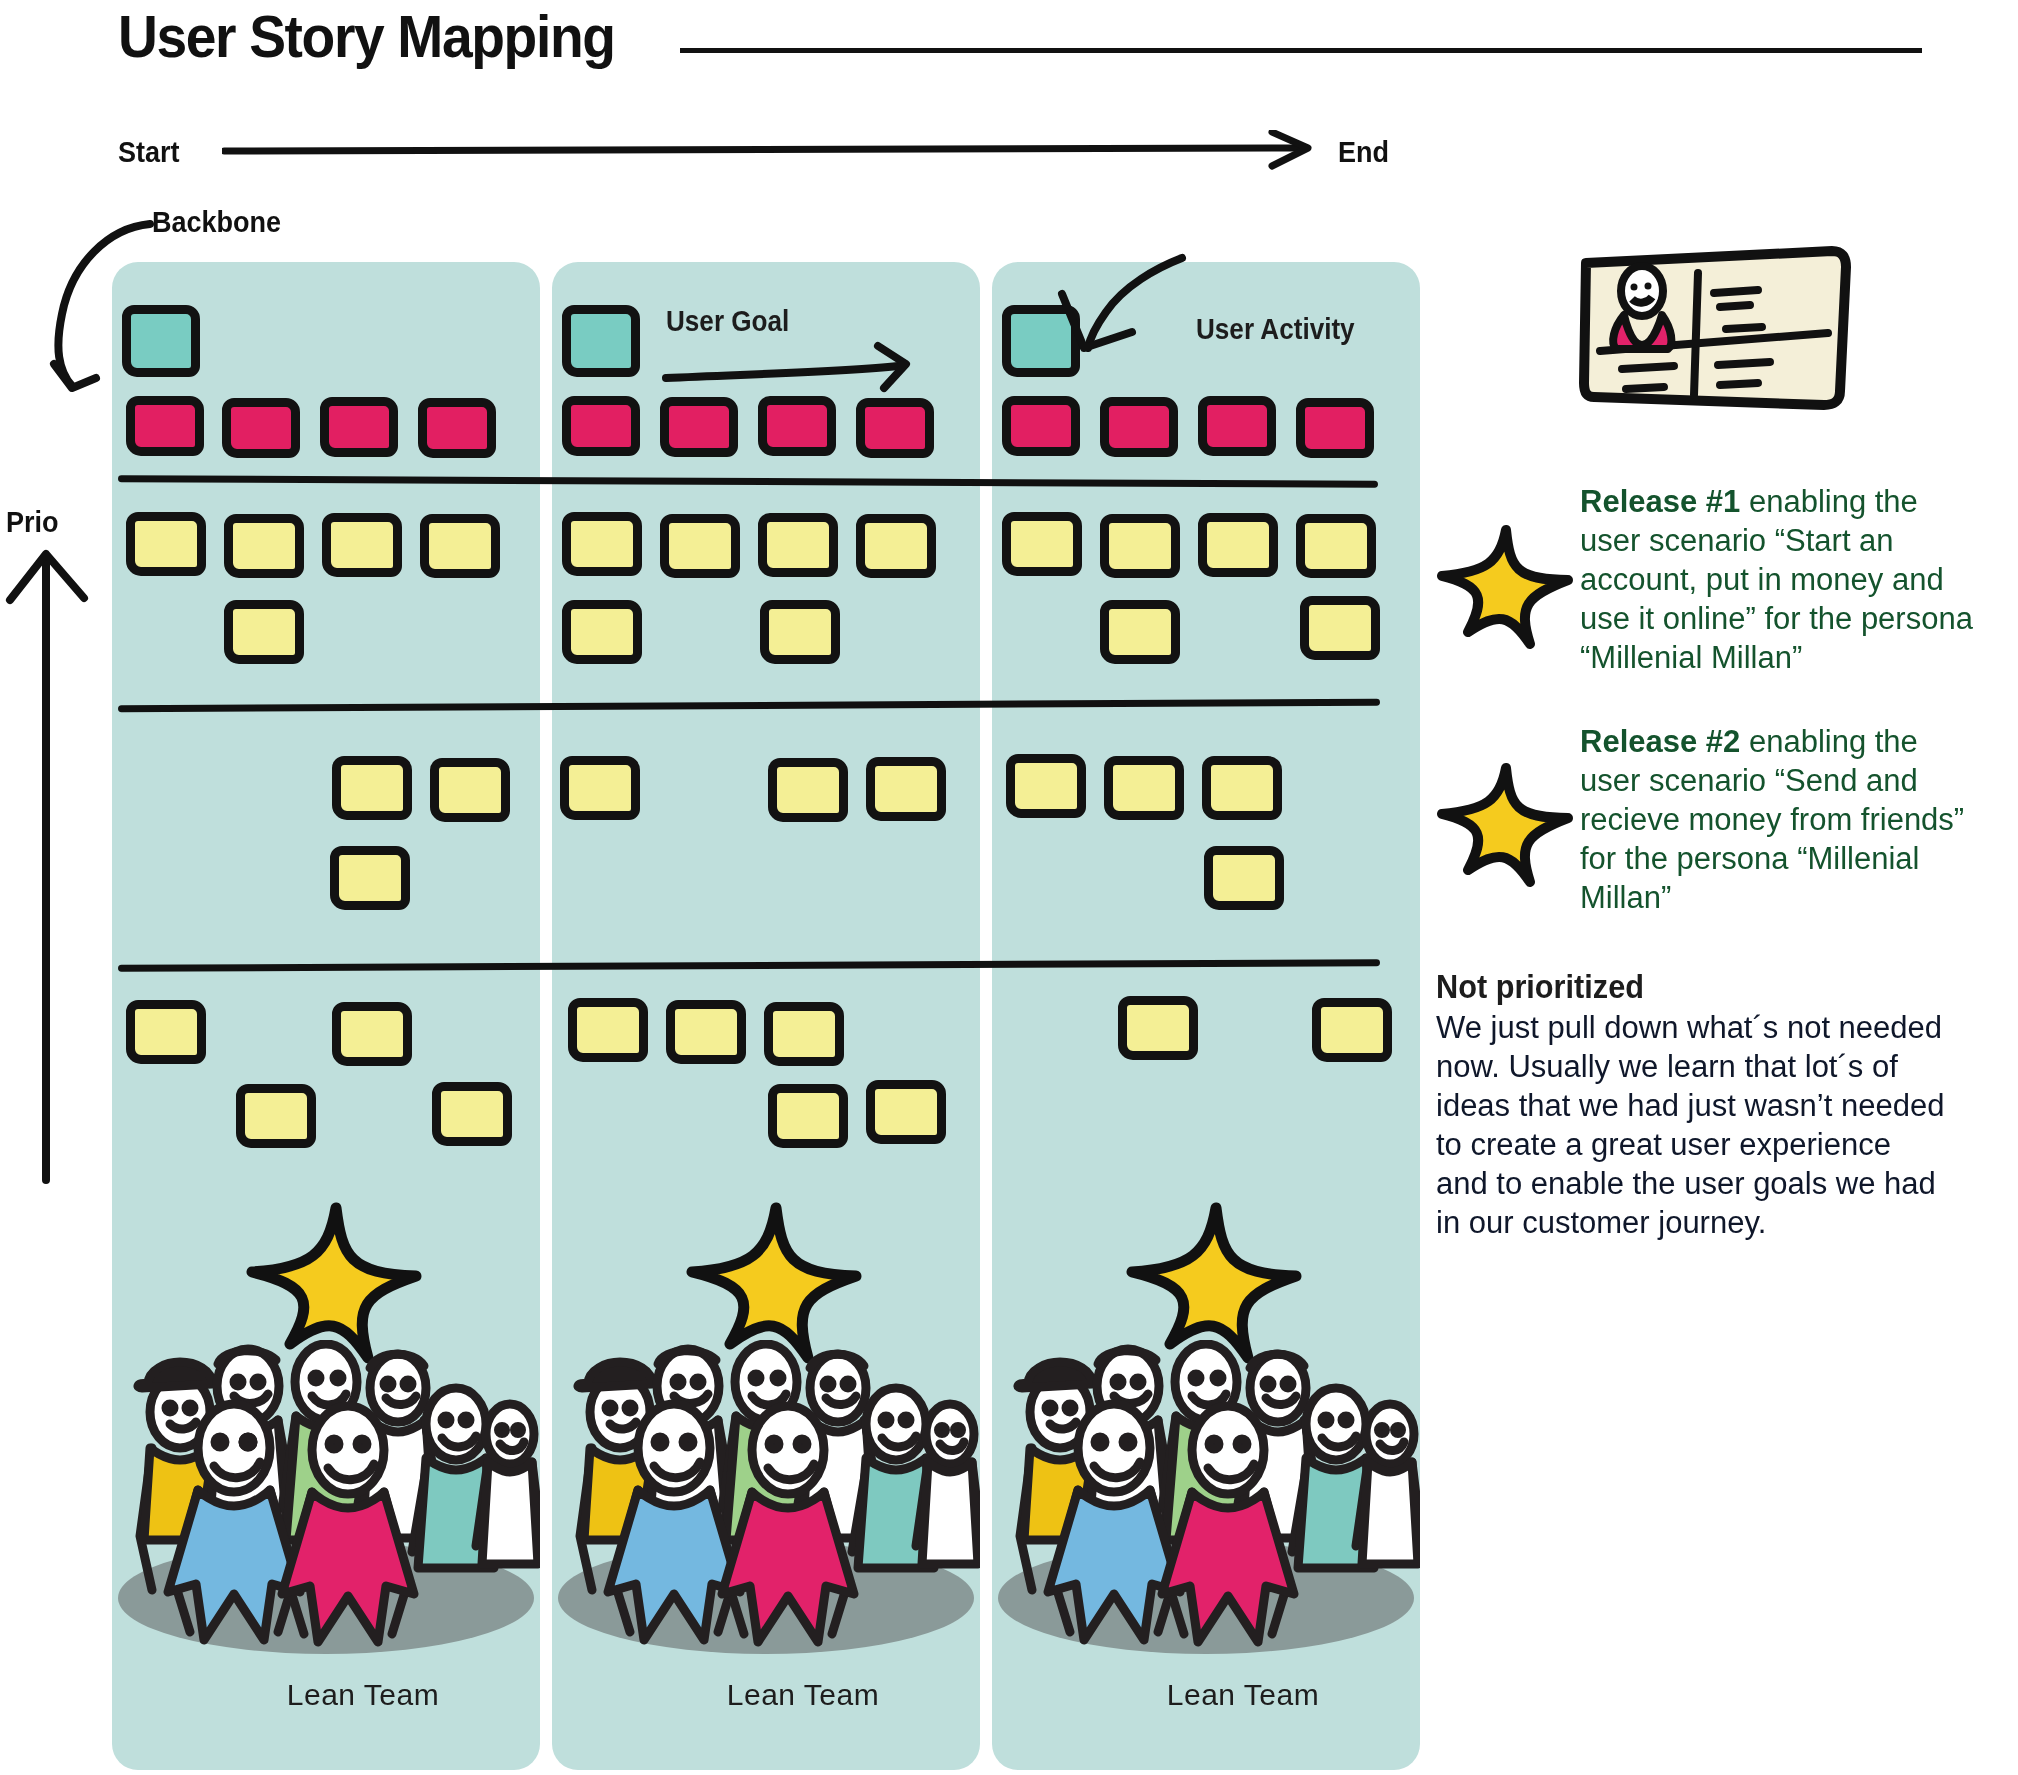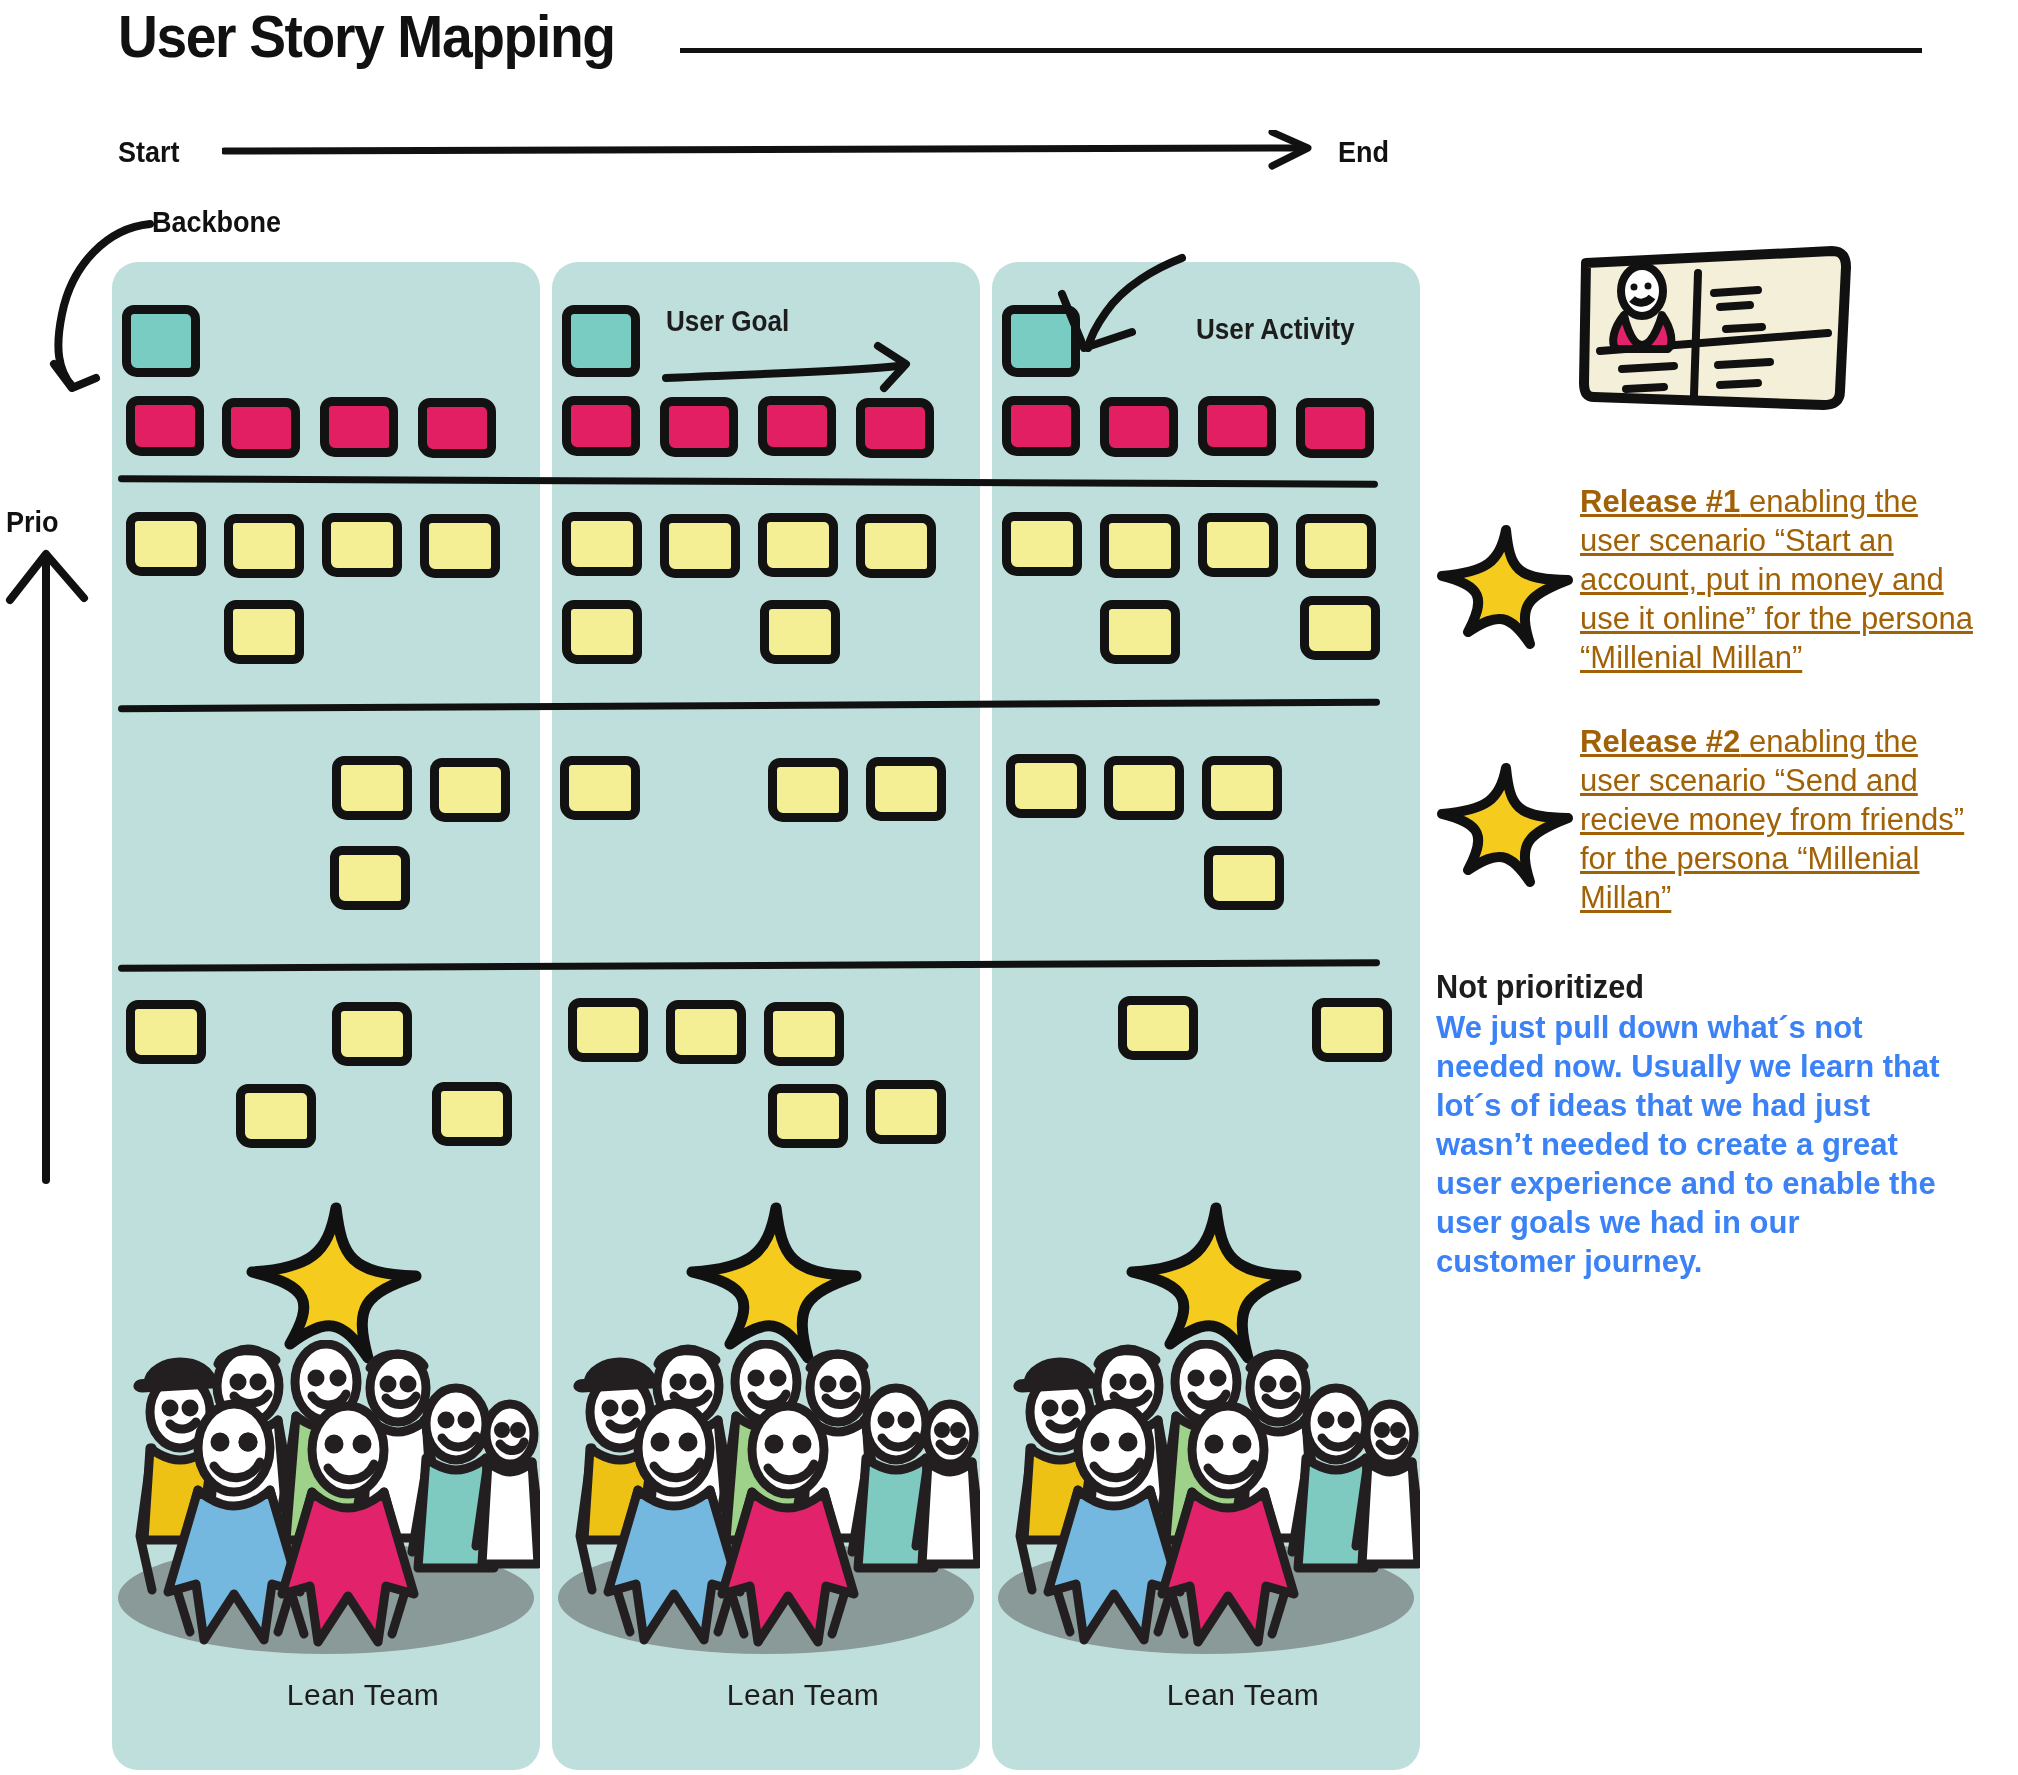"Release #1 enabling the user" .rel-text { color: #a16207 -> #14532d; text-decoration: underline -> none }
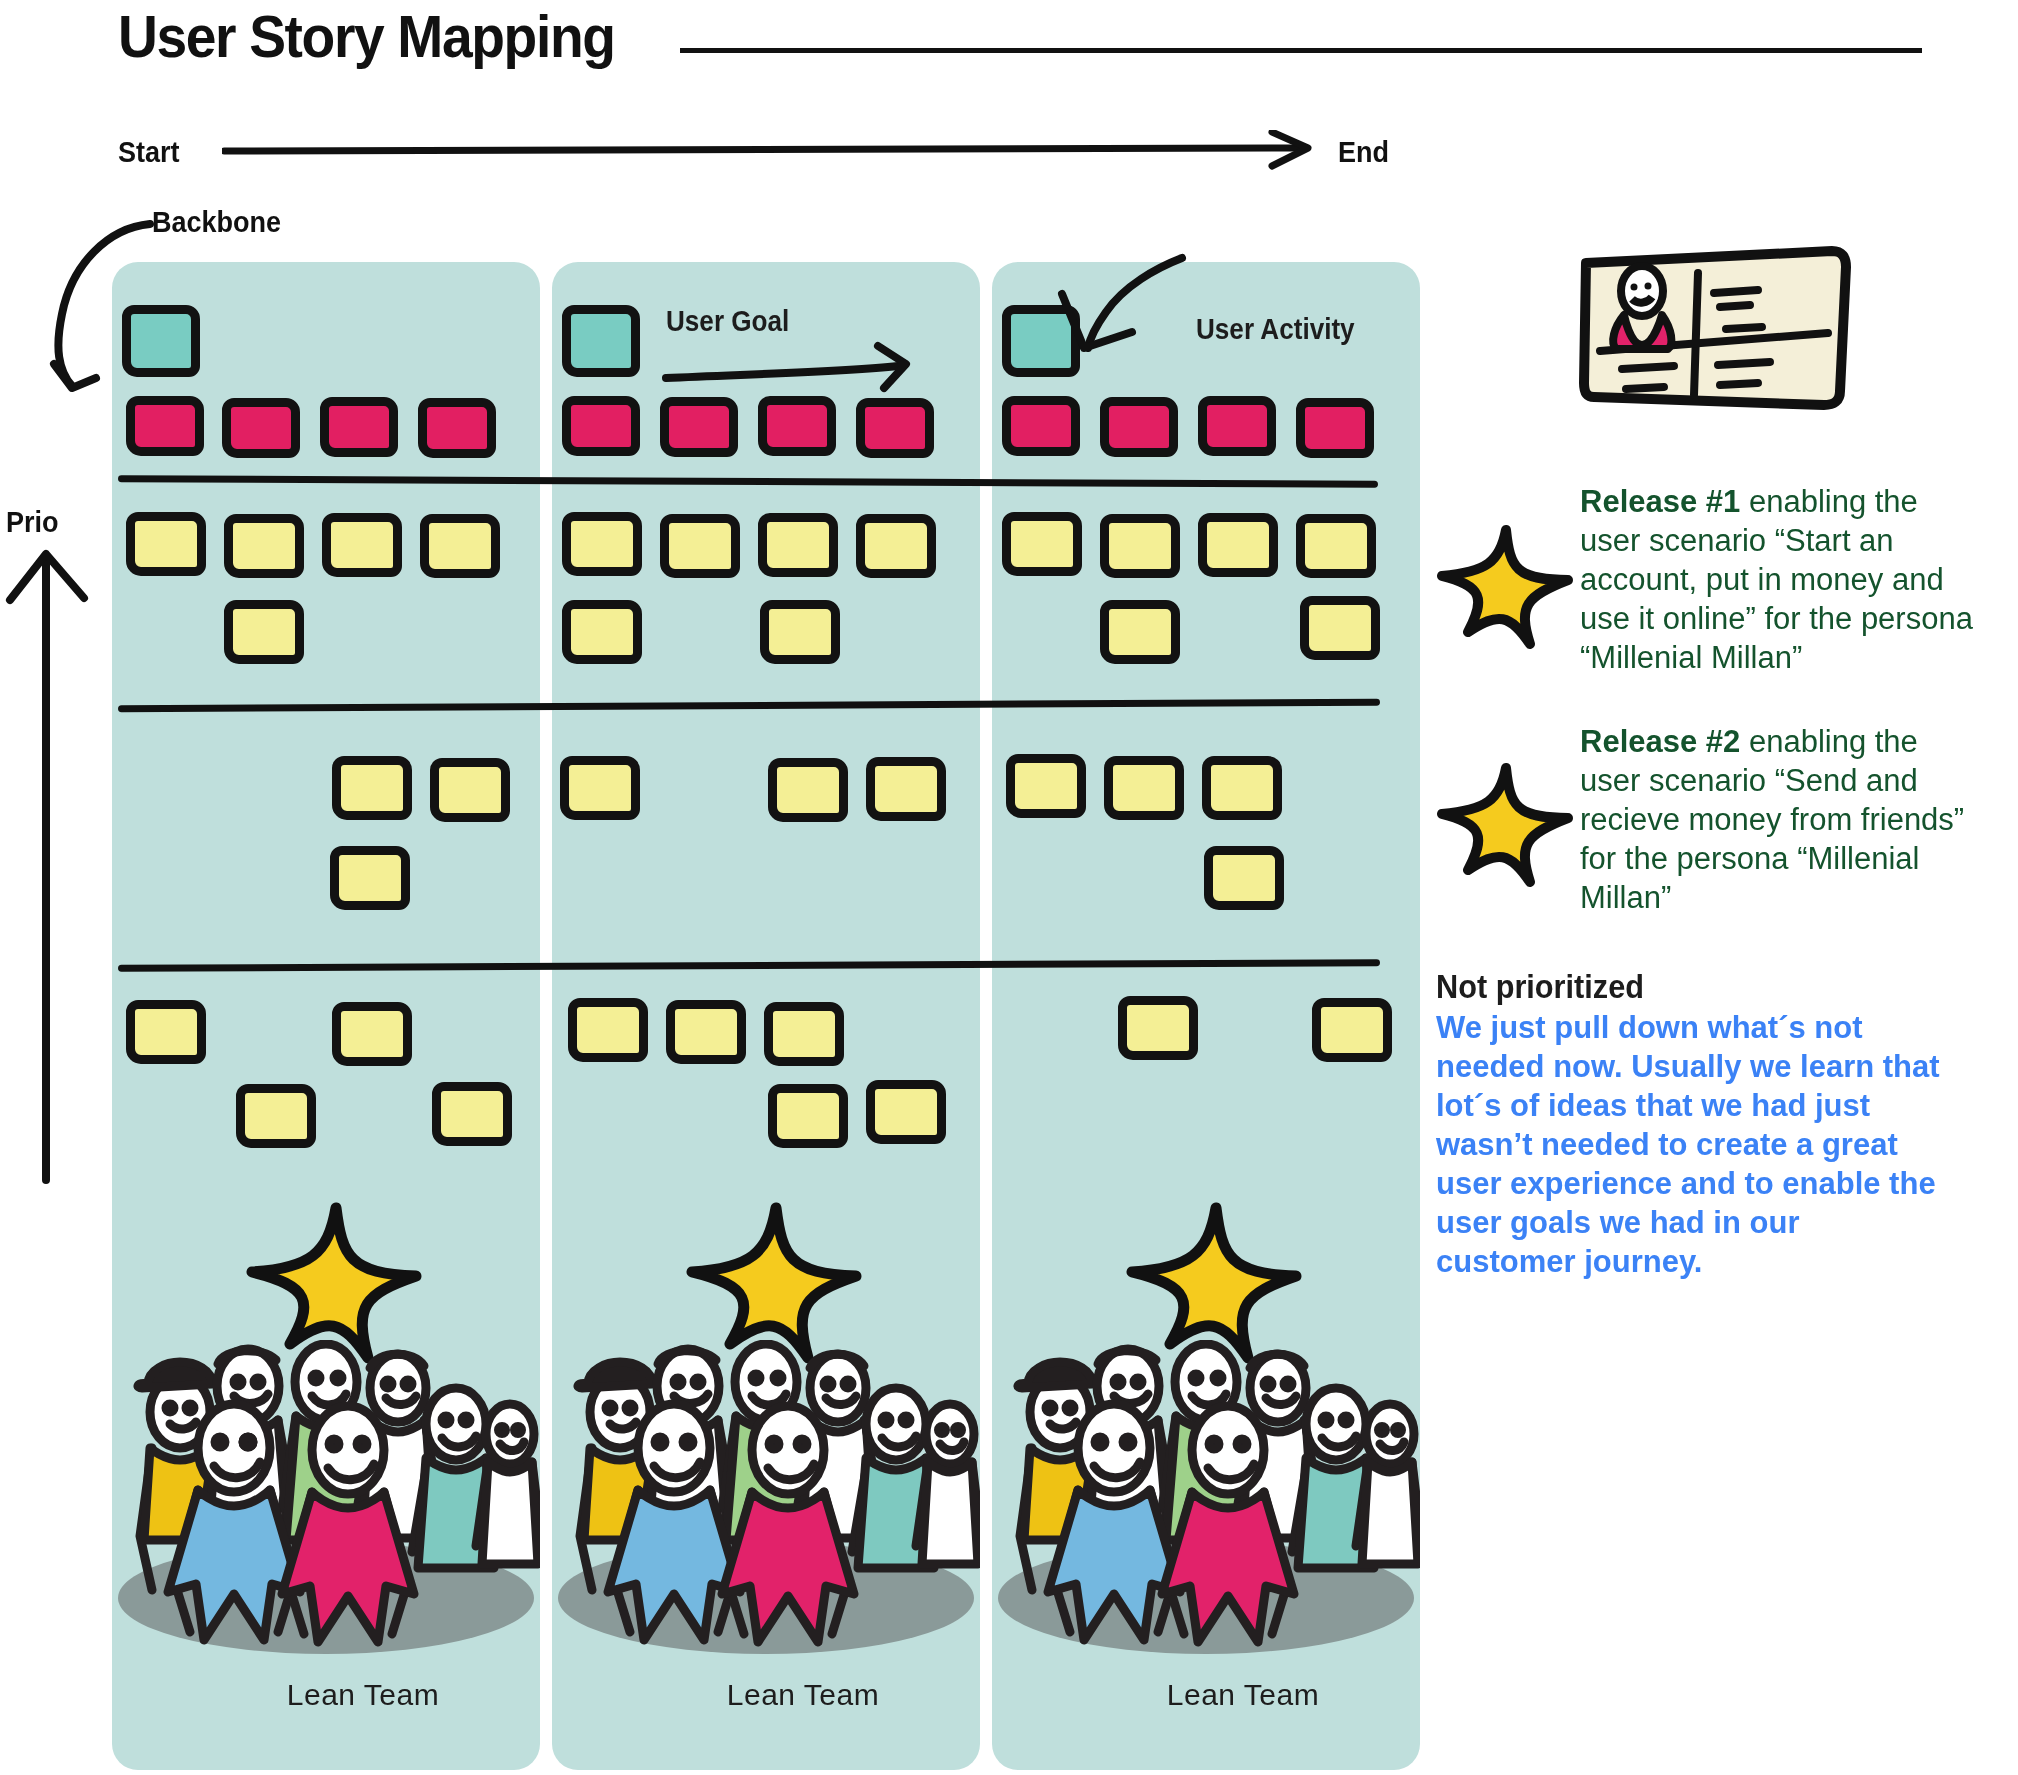"We just pull down what´s" .np-body { color: #3b82f6 -> #0f172a; font-weight: bold -> none }
